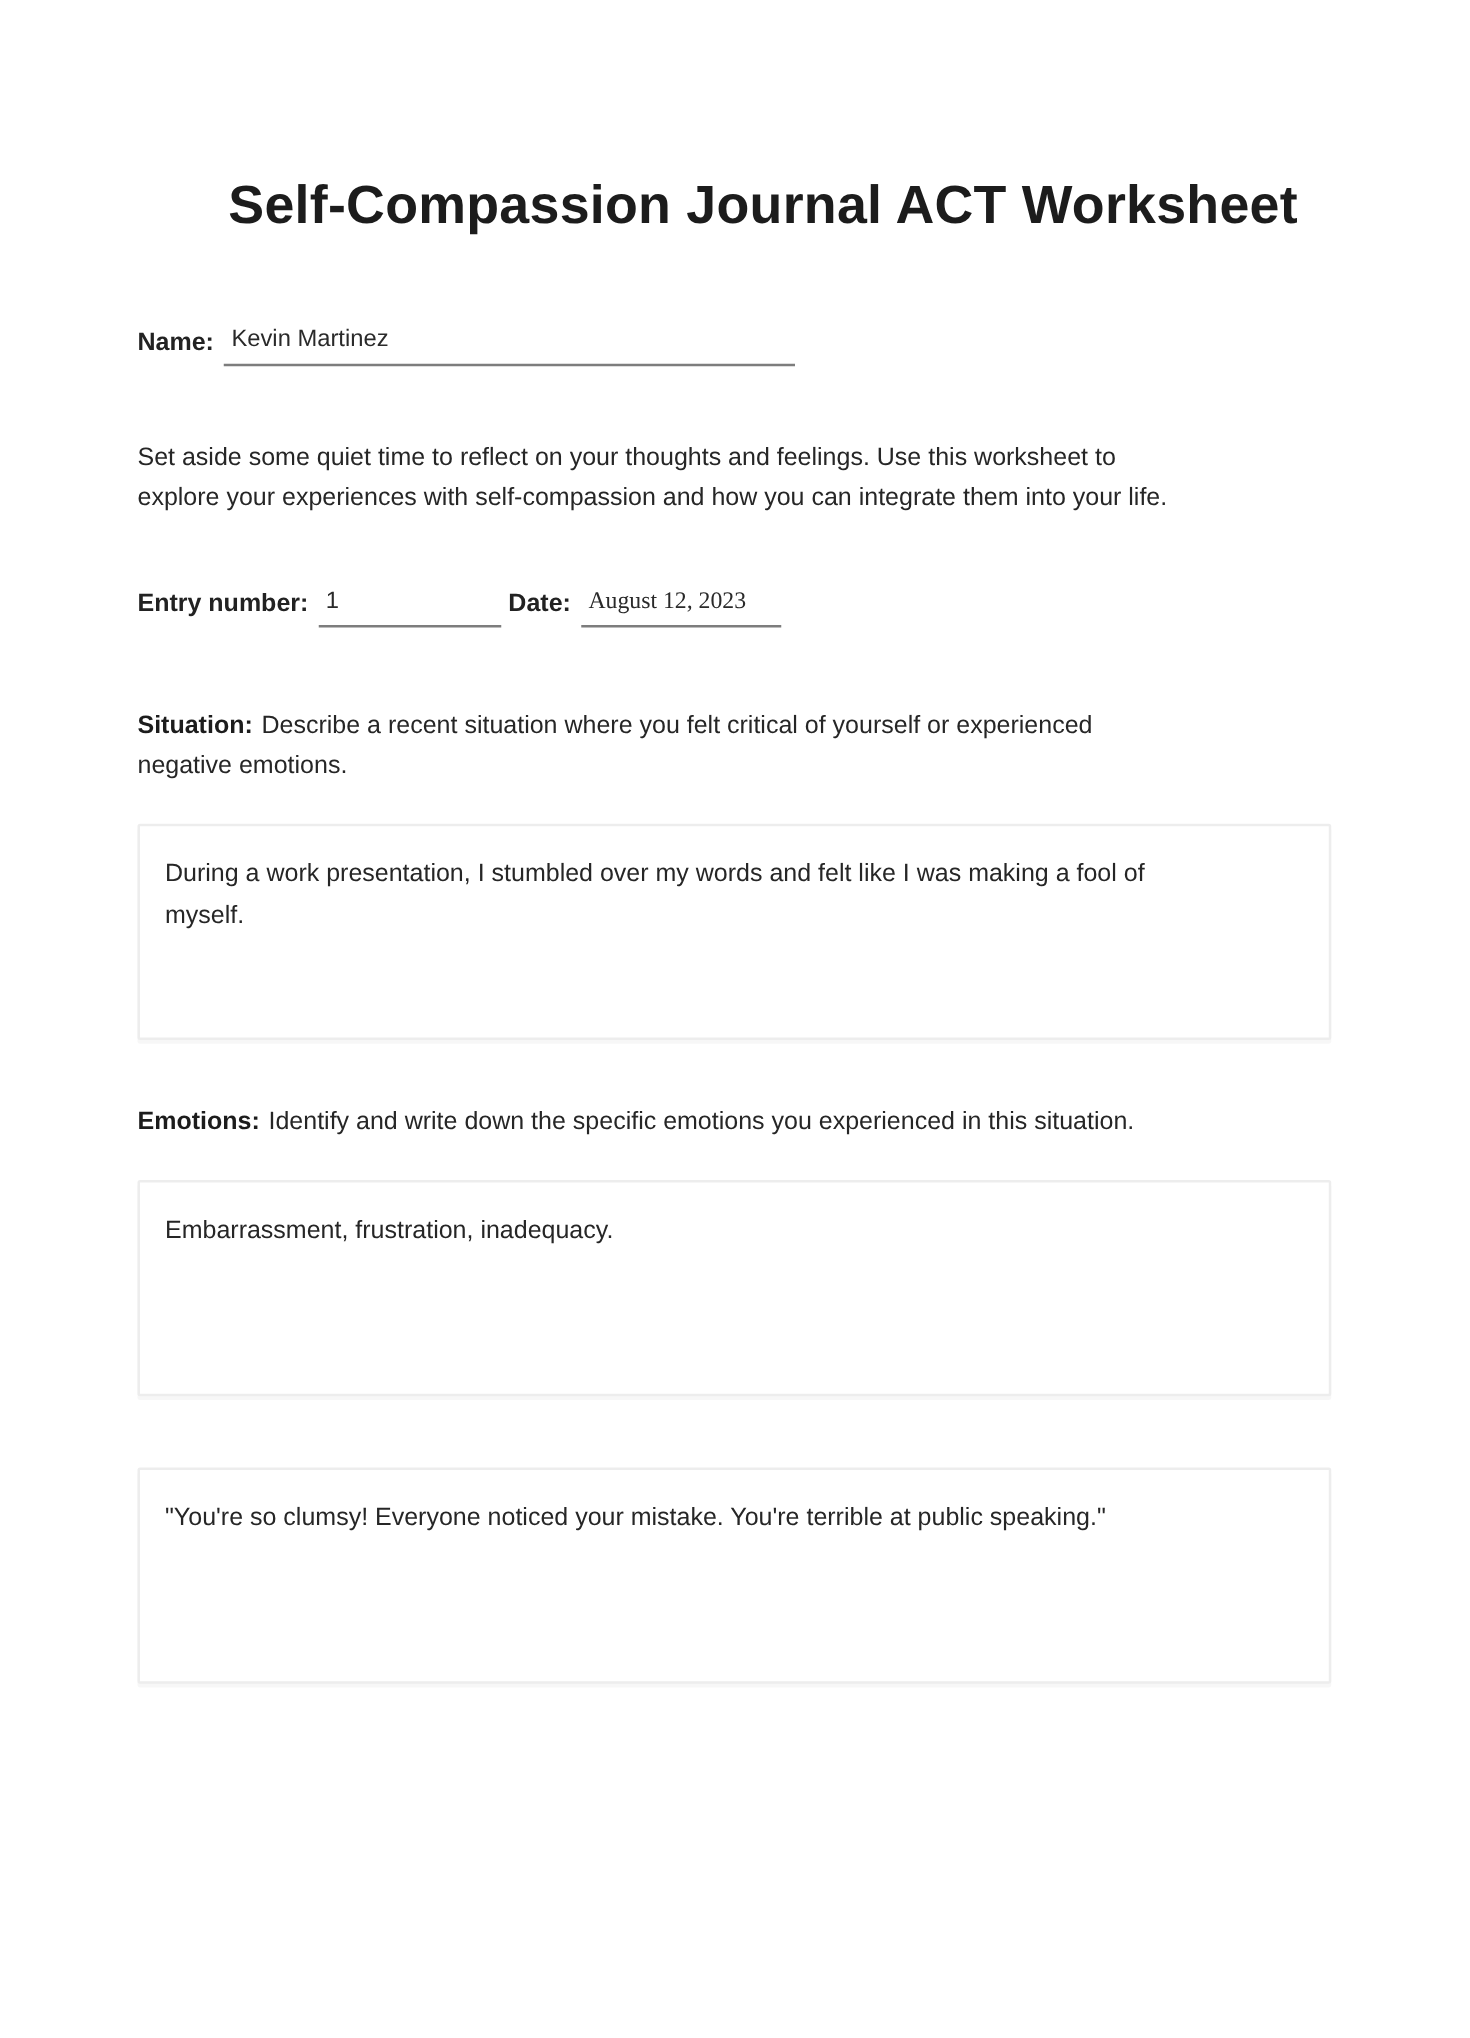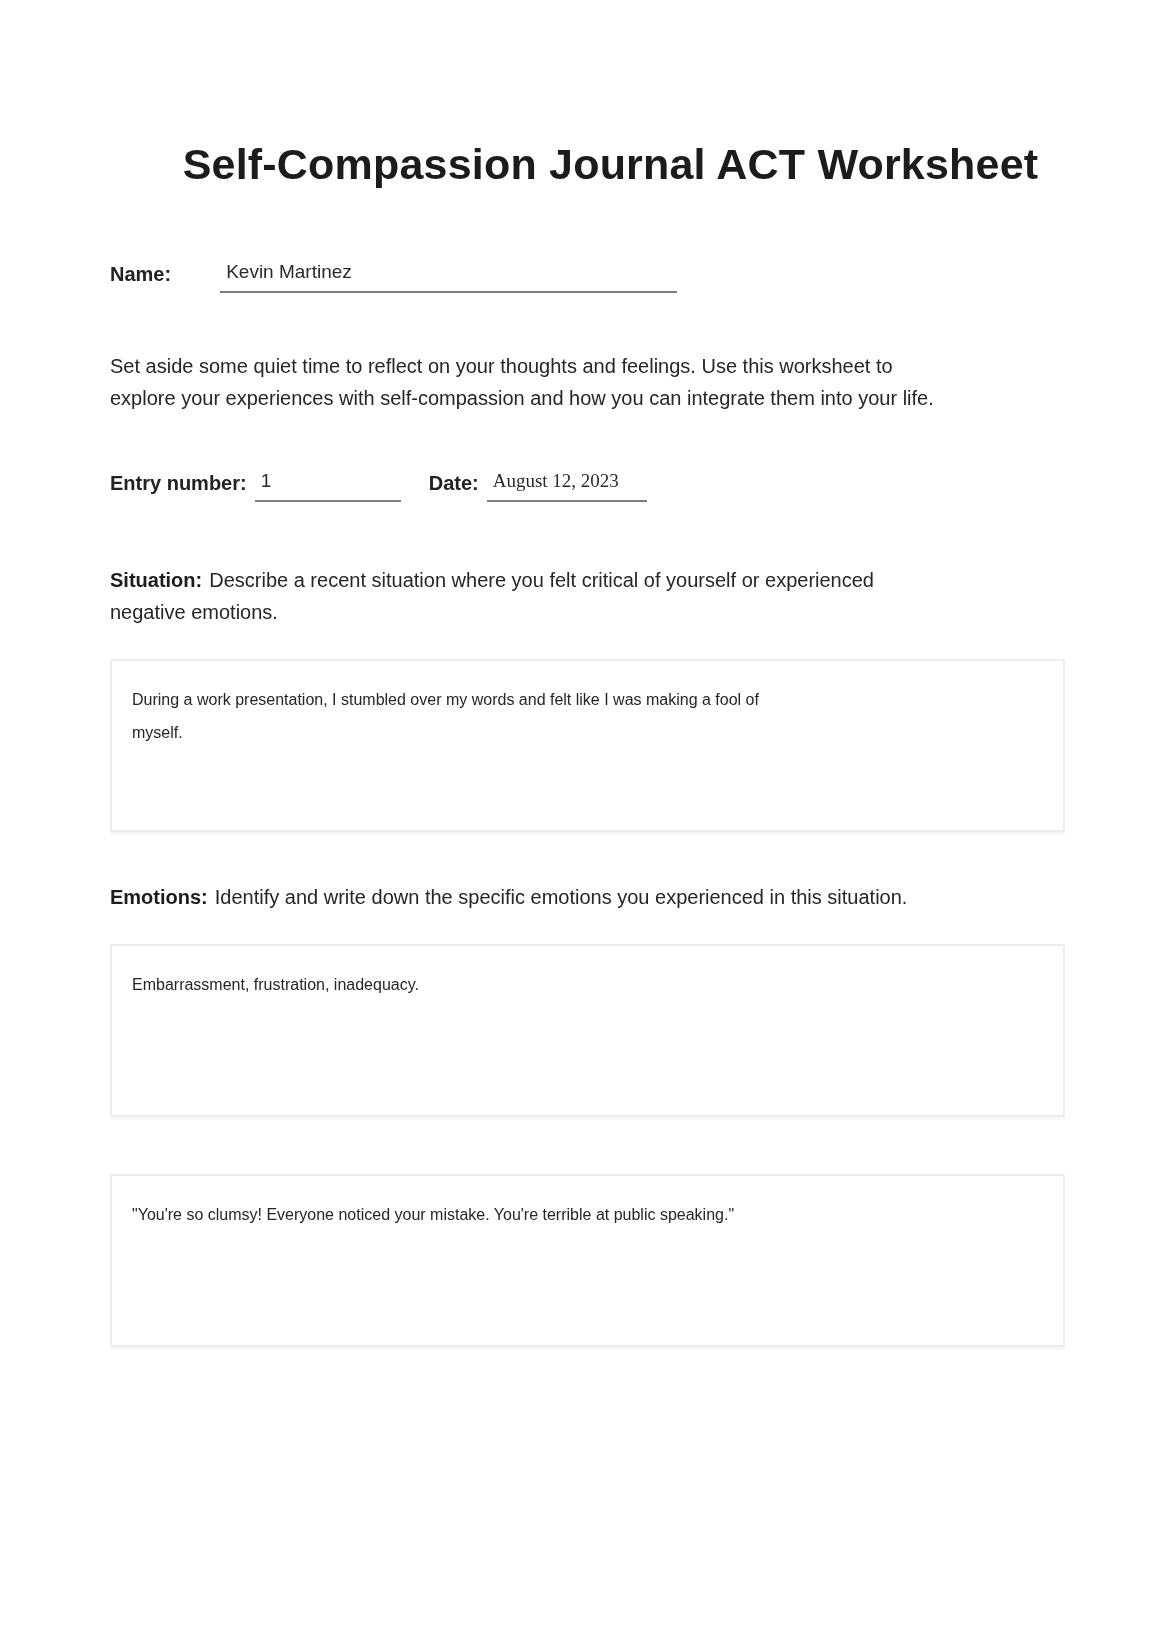"Name:" .name-row { gap: 41px -> none }
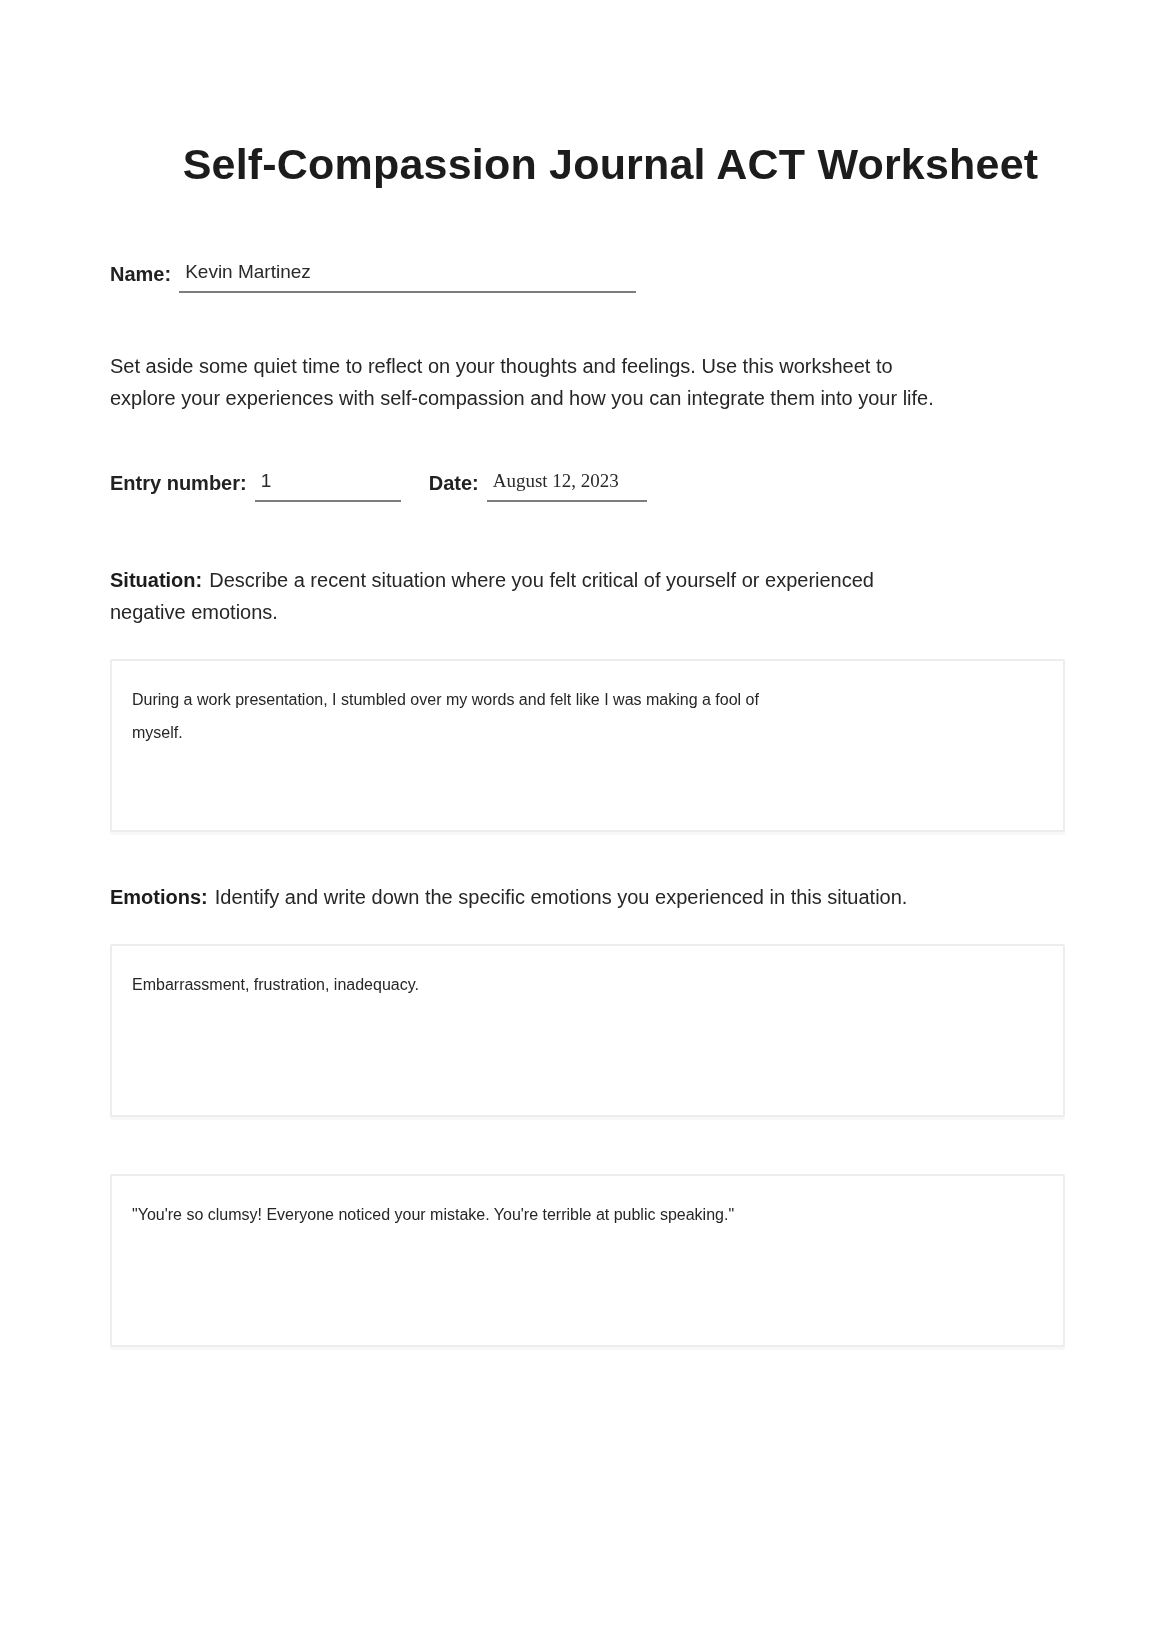"Date:" .entry-row .date-label { margin-left: 28px -> 6px }
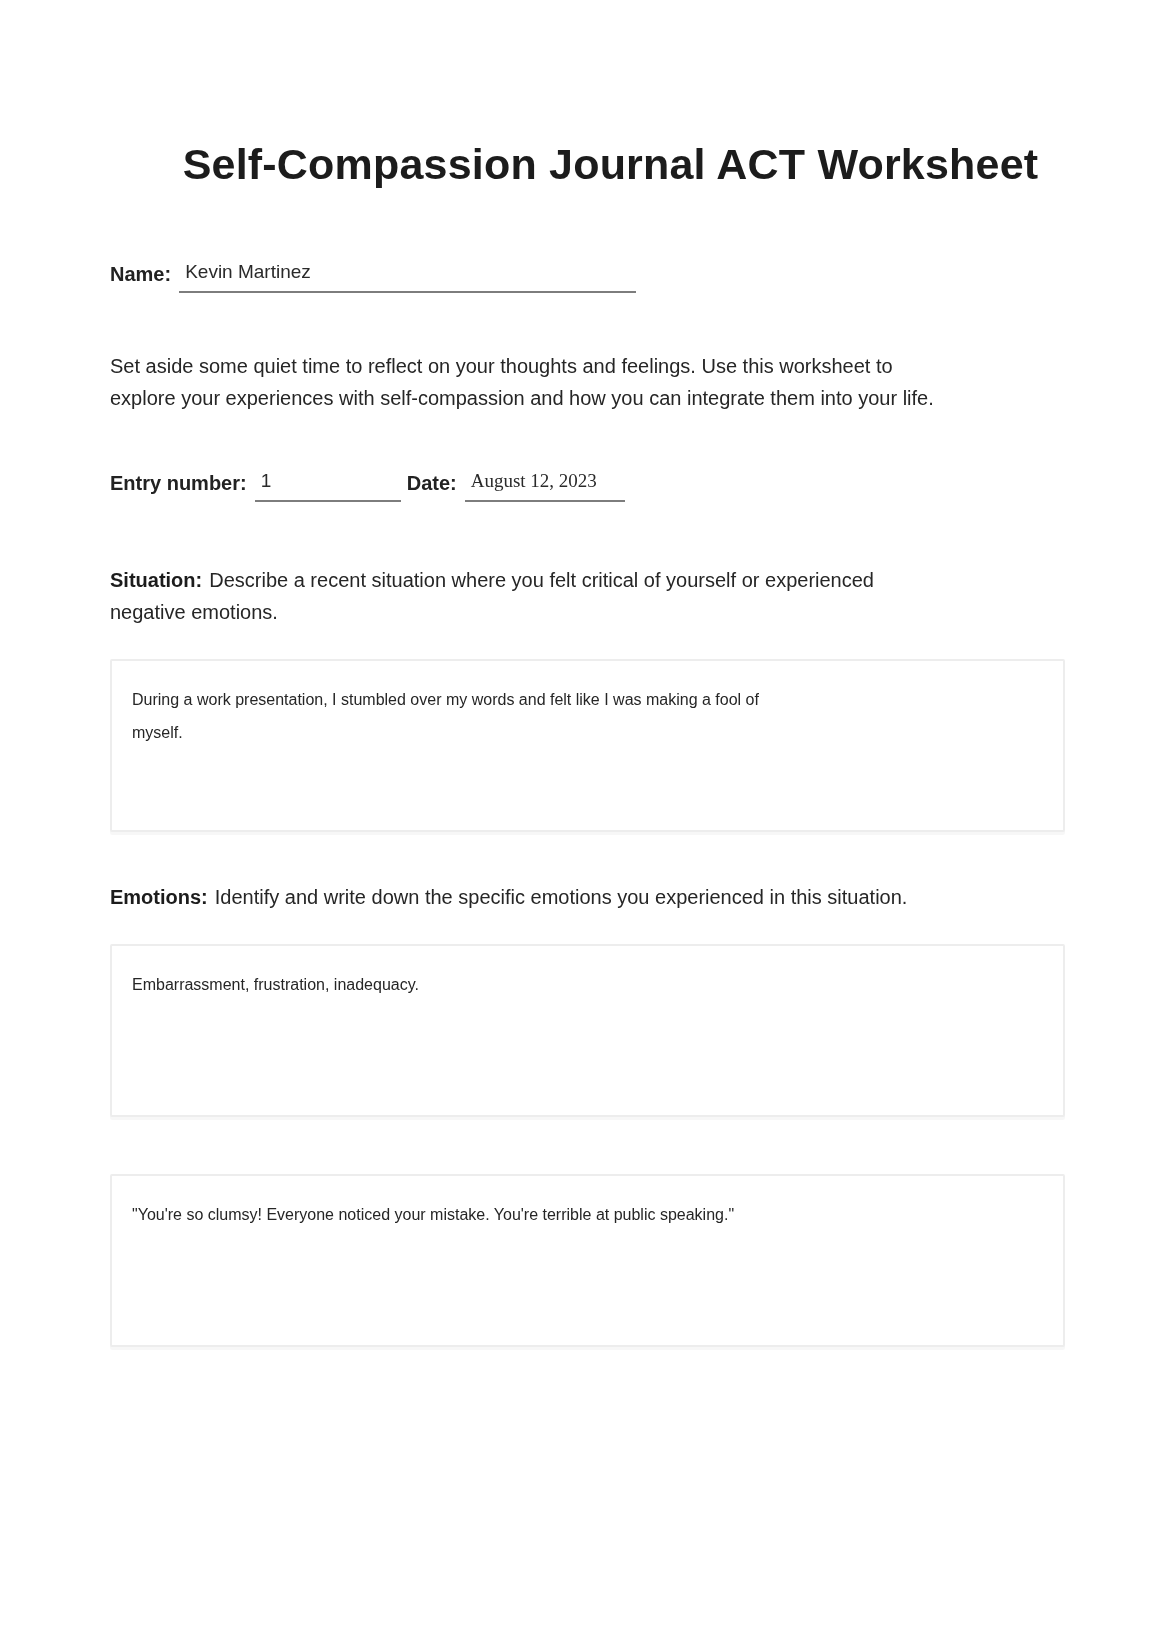"During a work presentation, I" .answer-box { font-size: 16px -> 20px }
